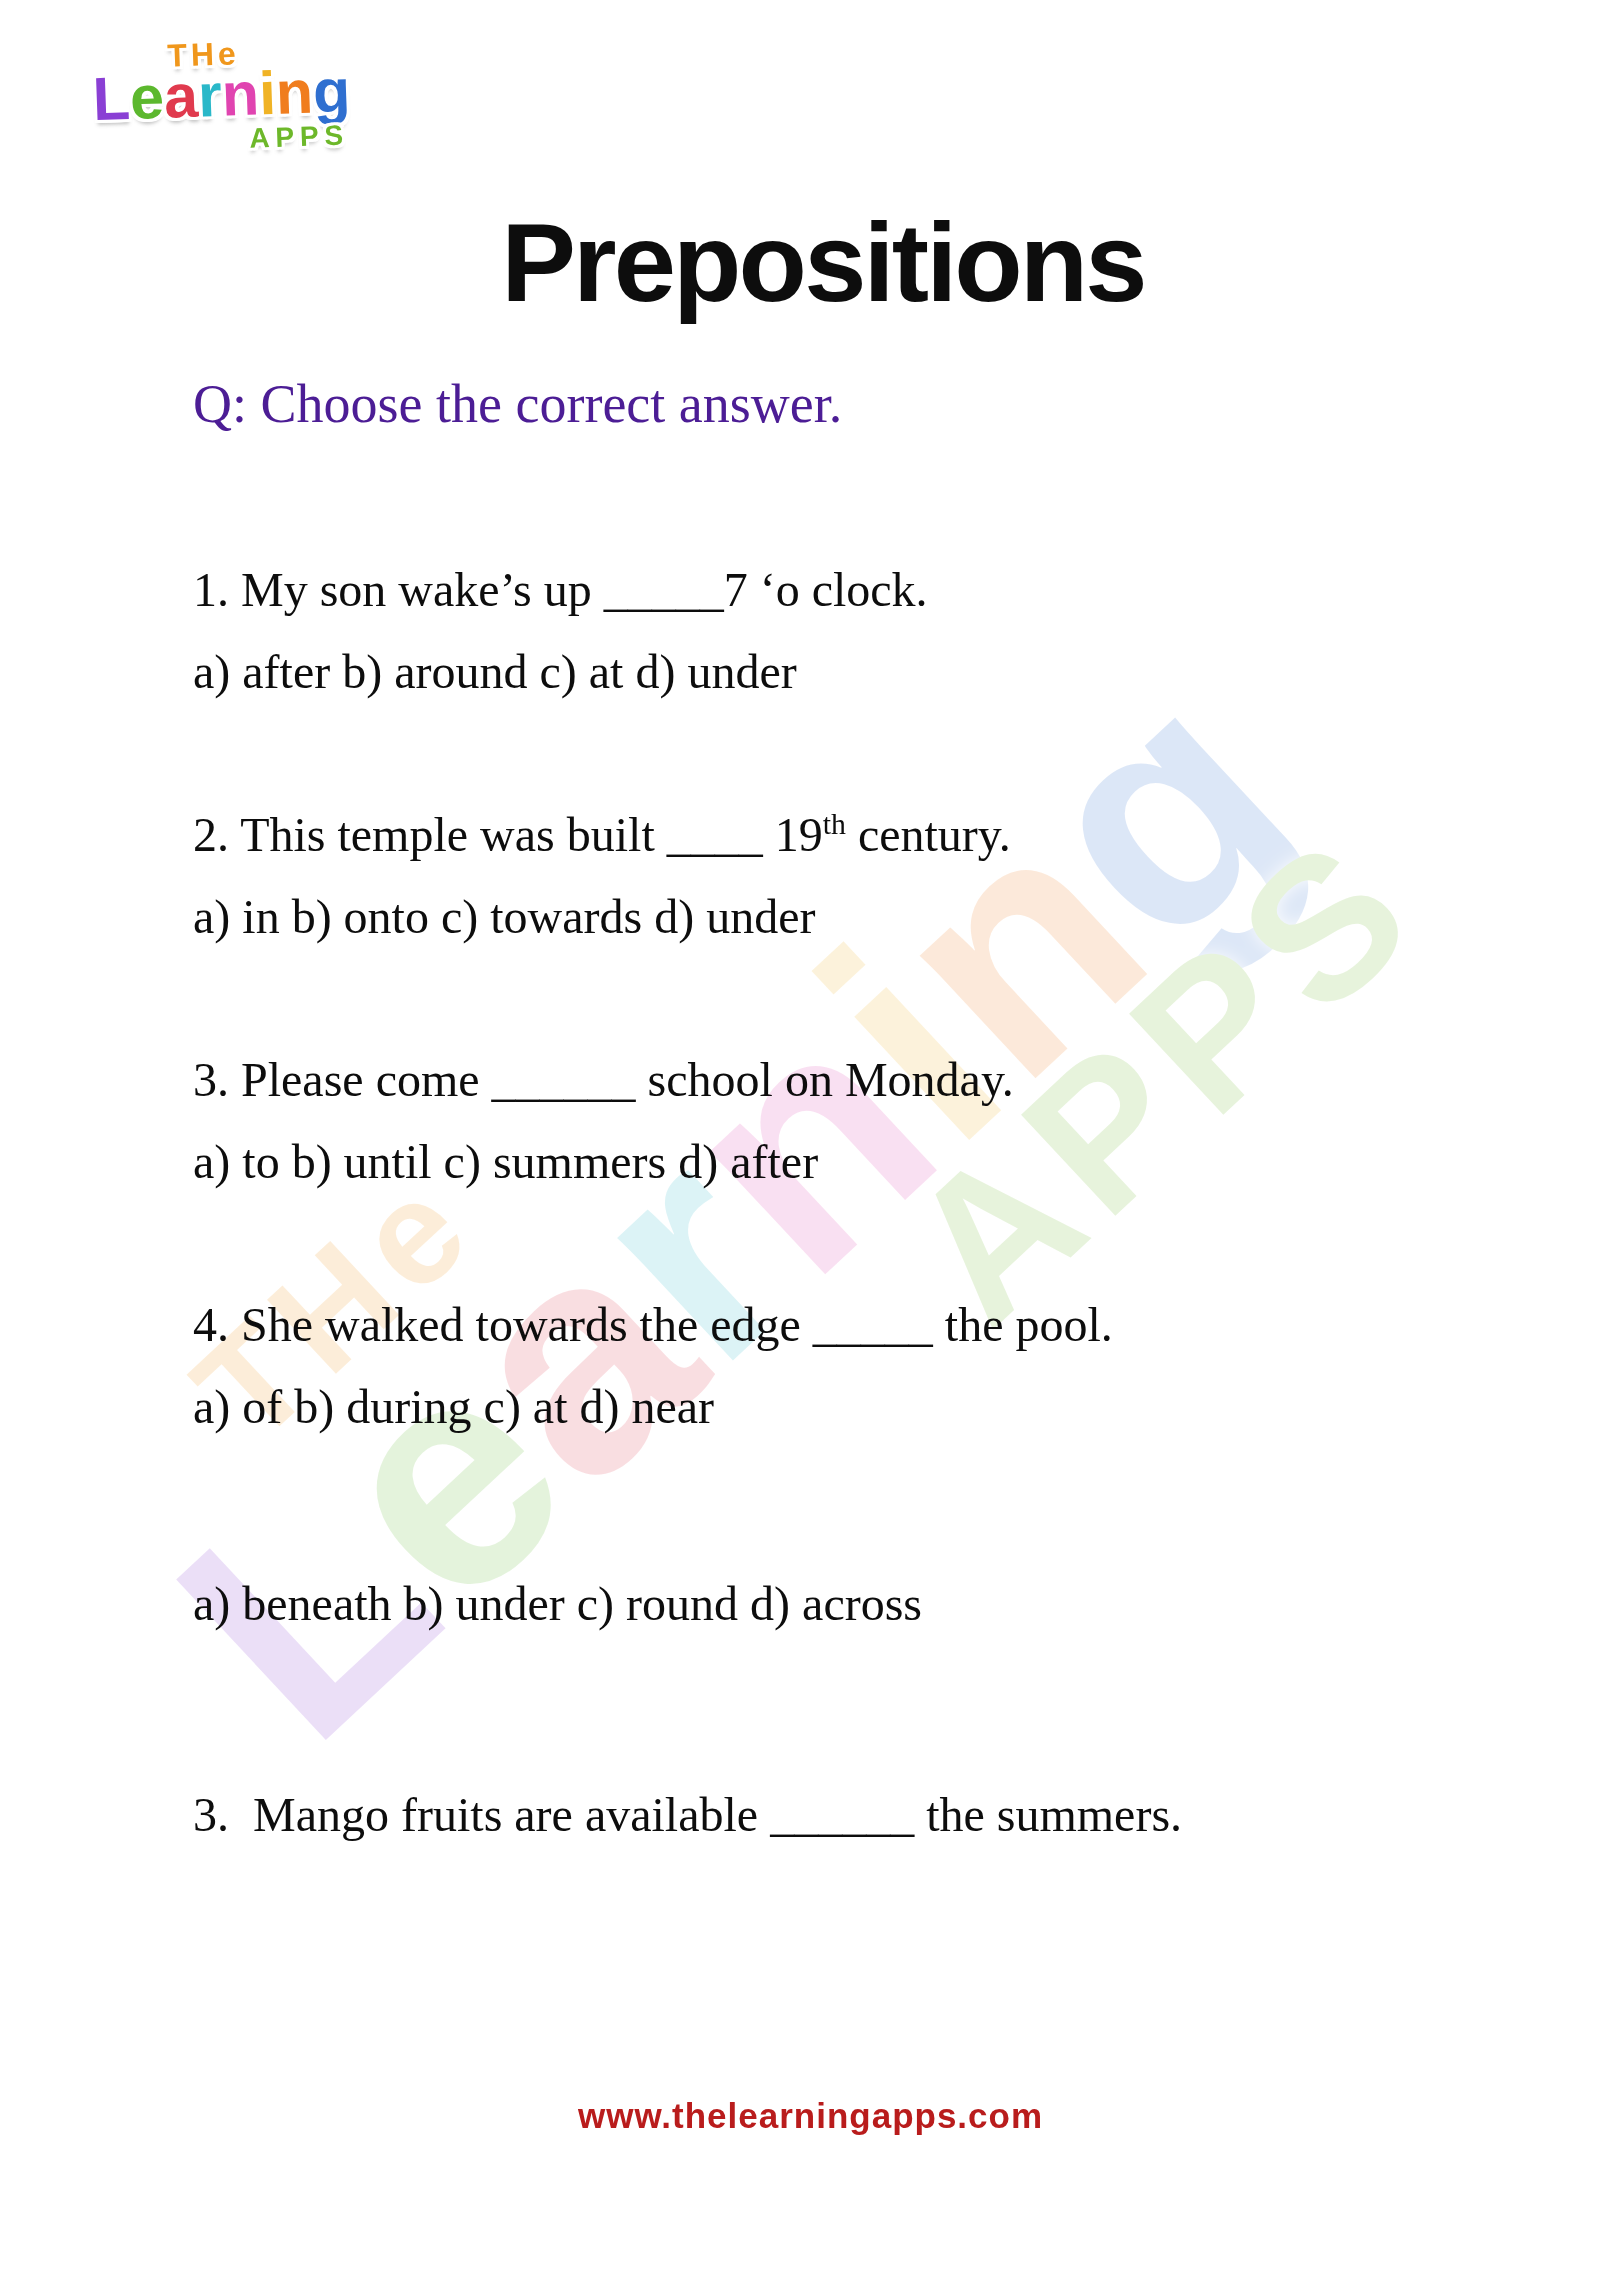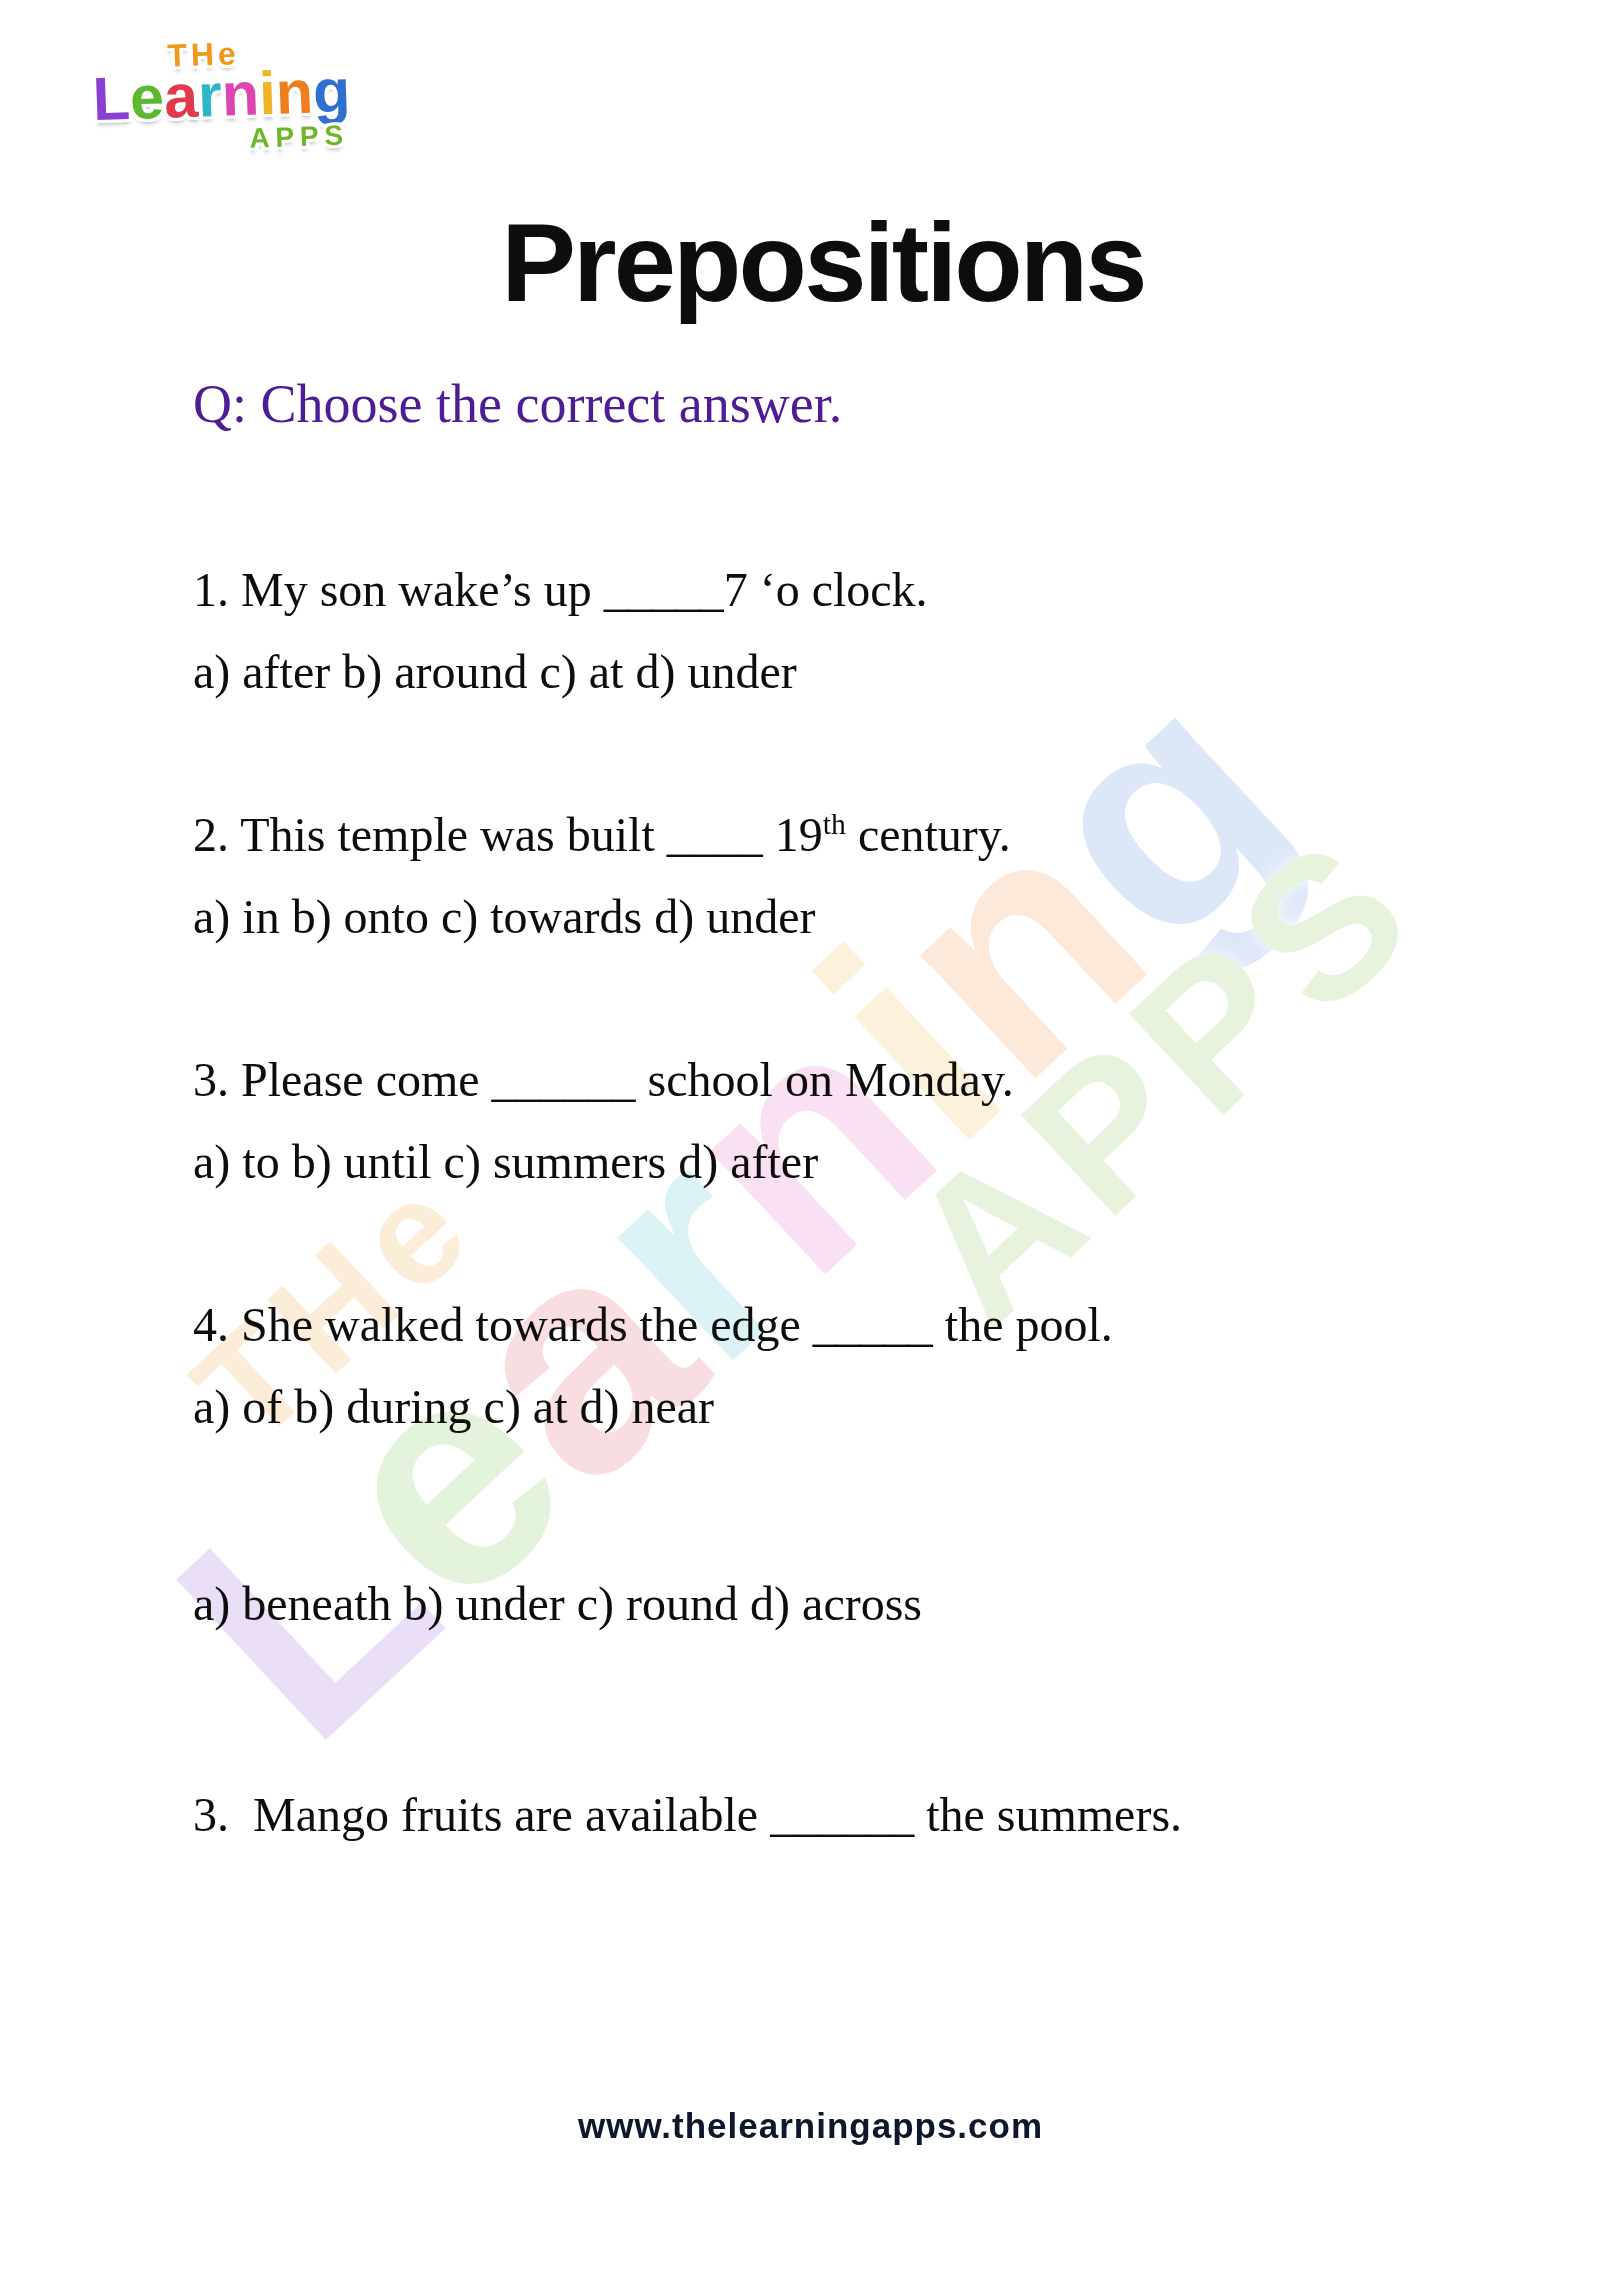"www.thelearningapps.com" .footer-url { color: #0f172a -> #b91c1c; margin-top: 10px -> none }
